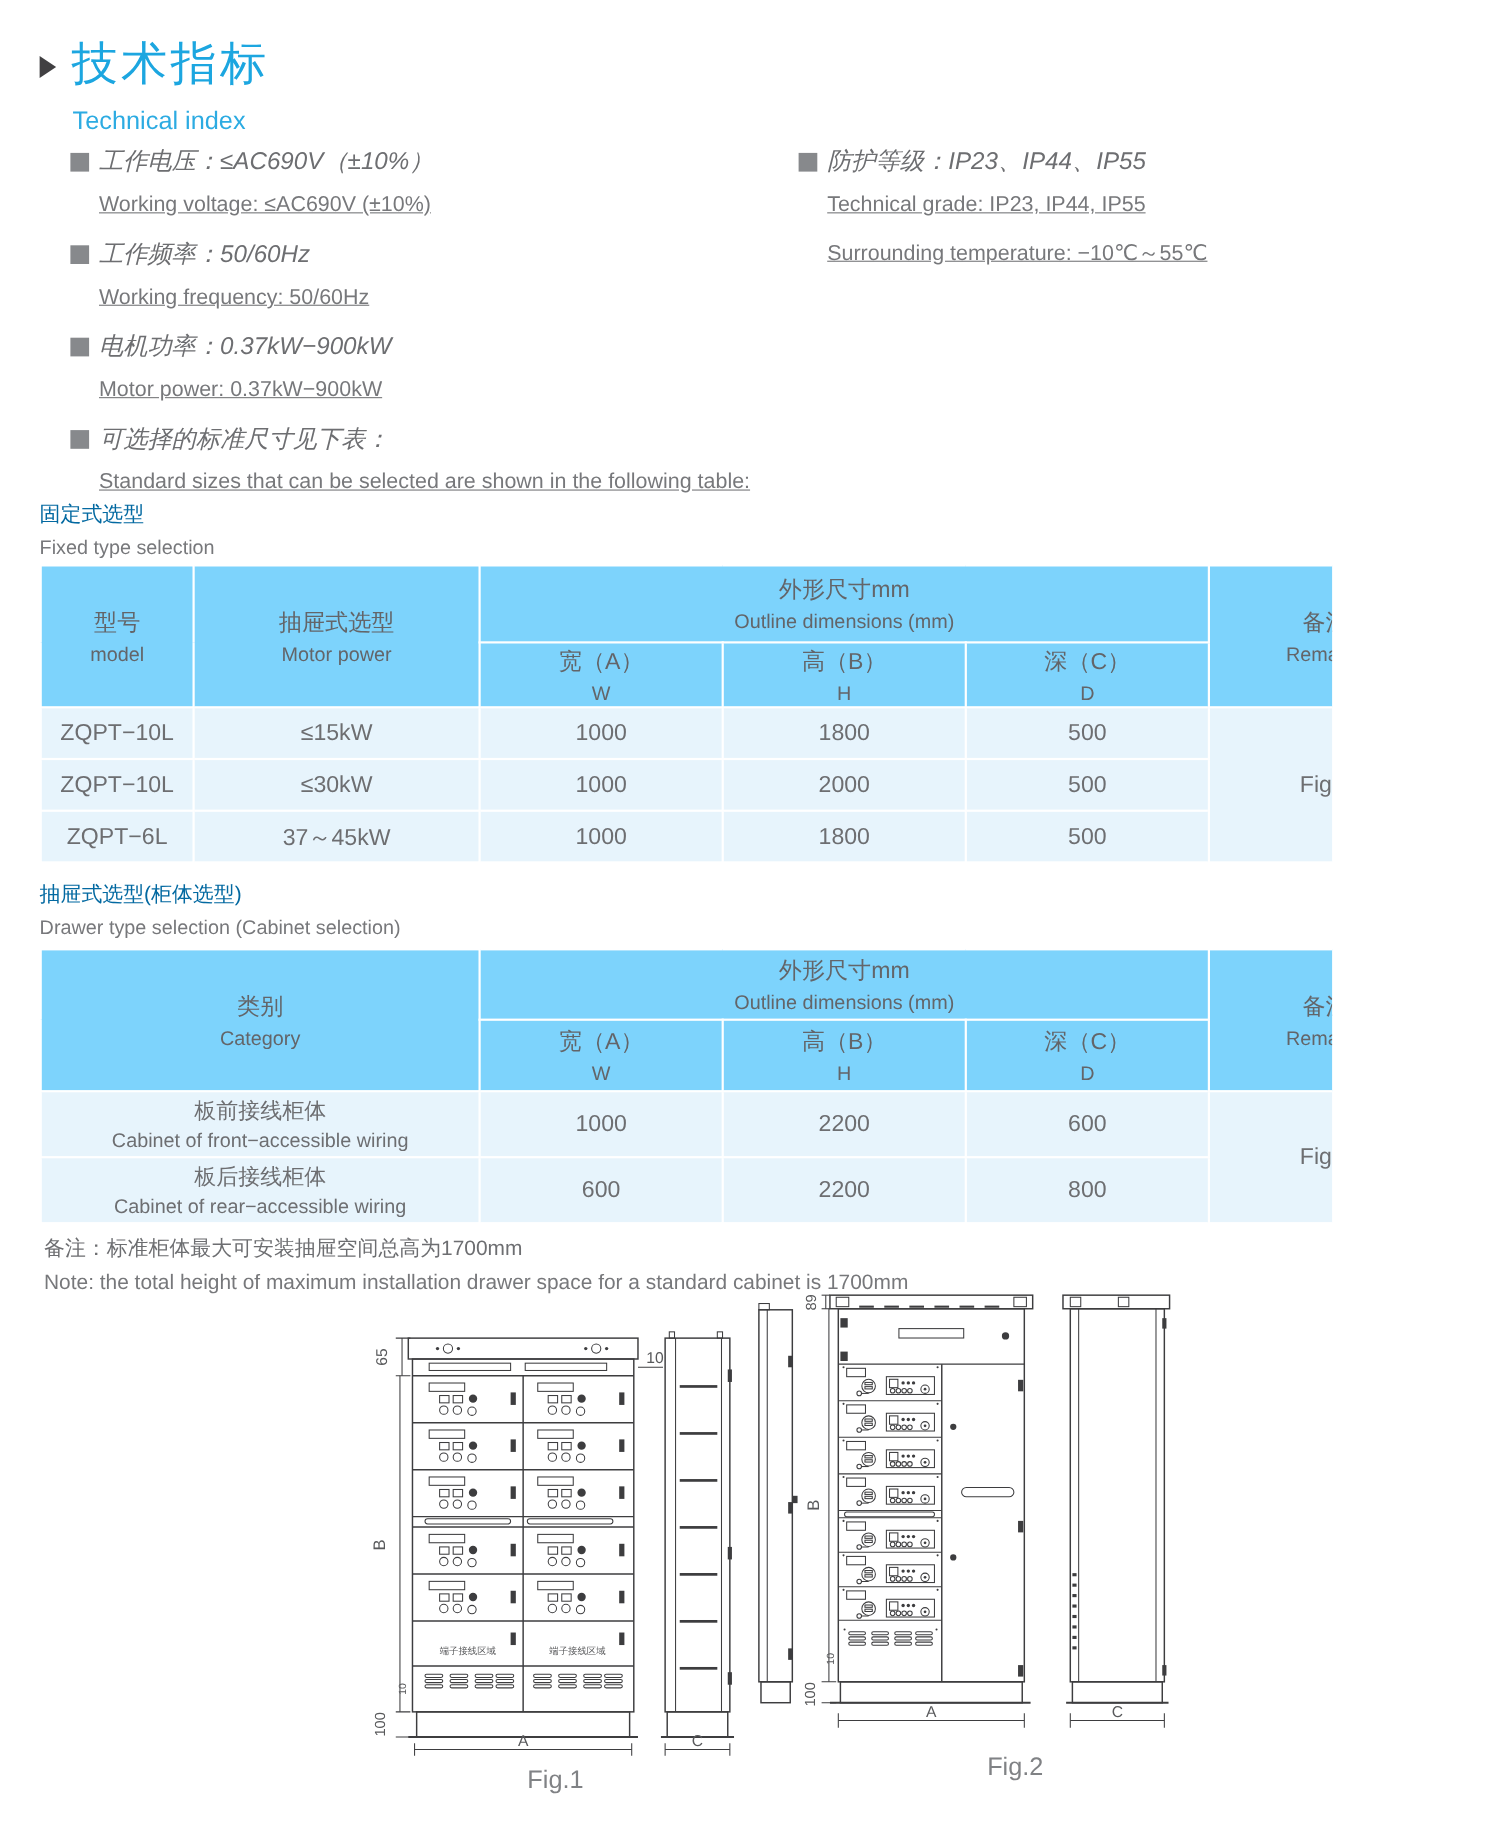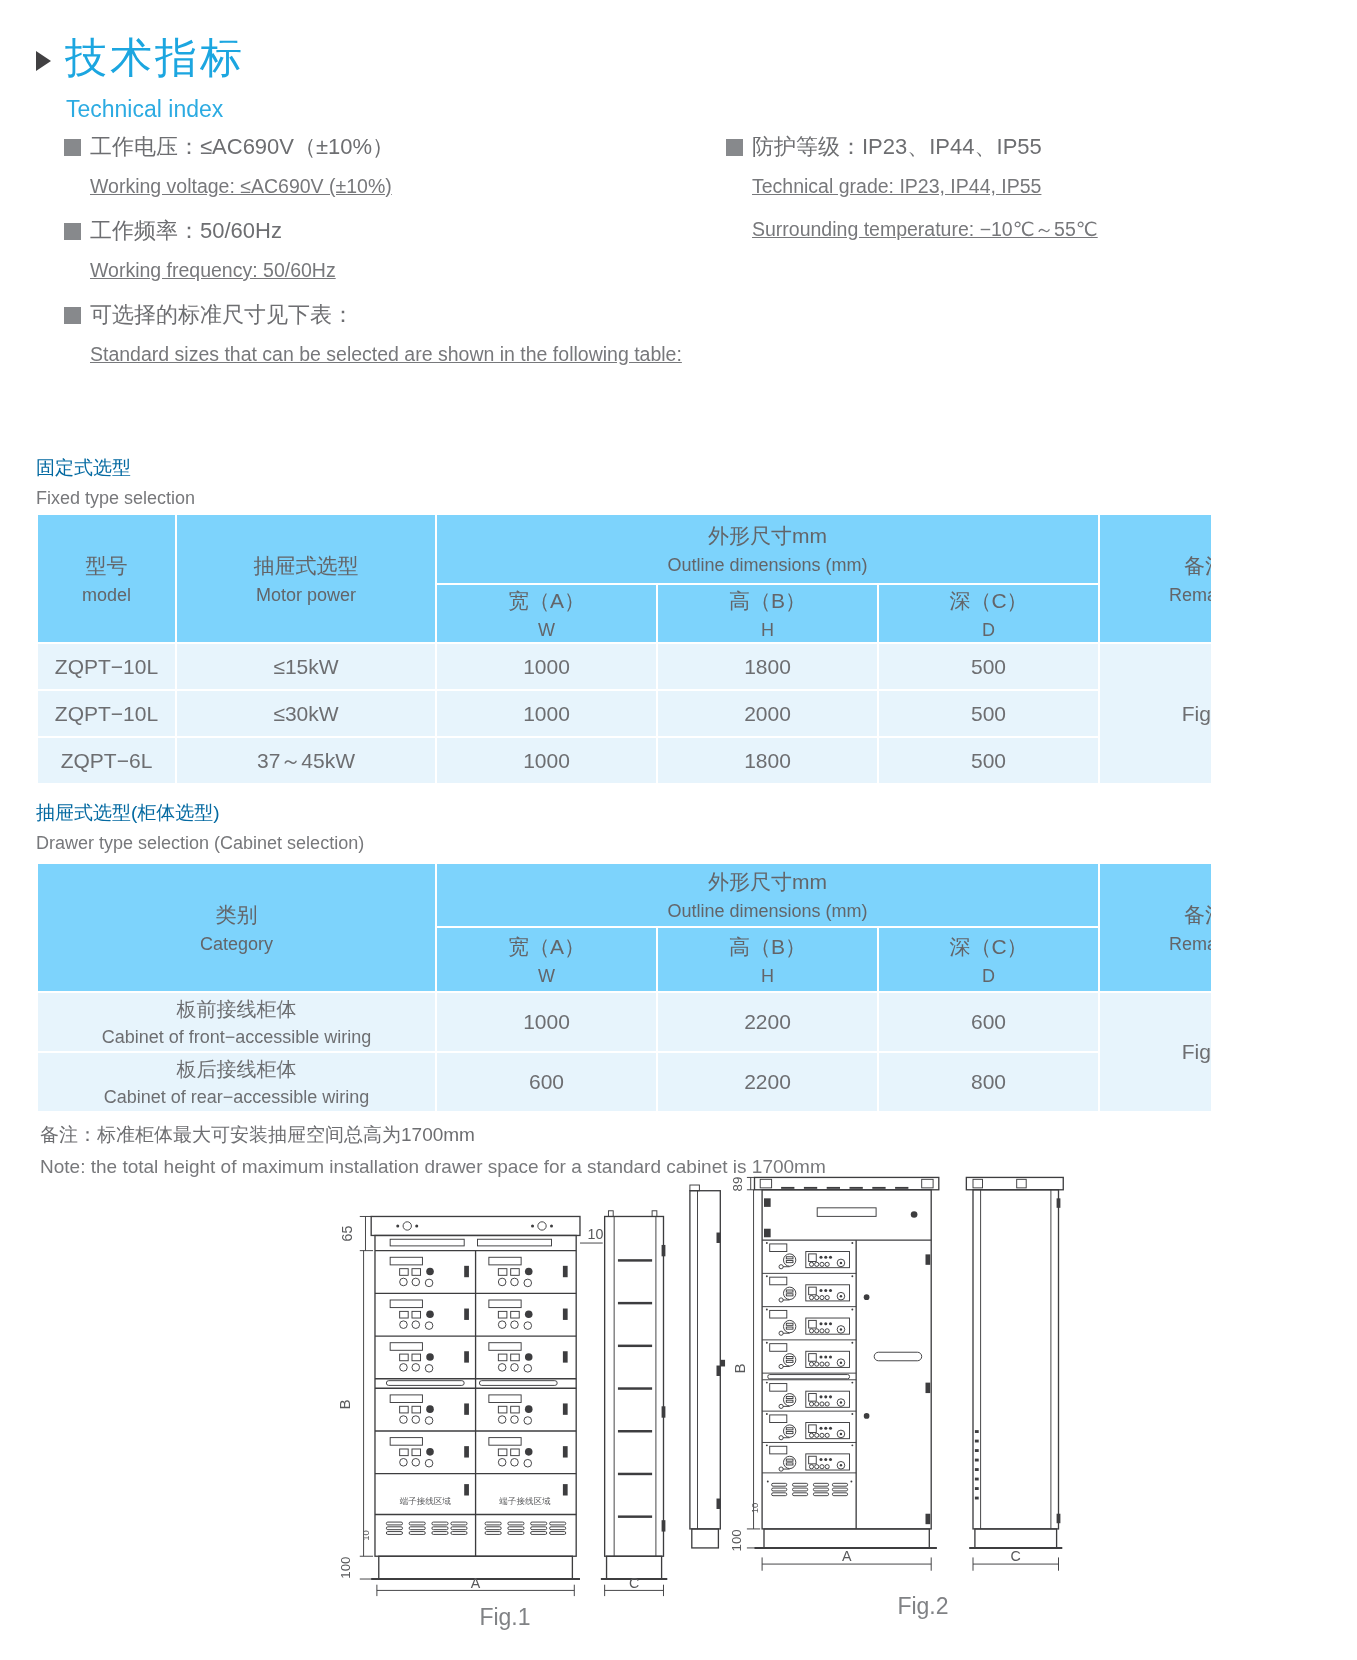"工作电压：≤AC690V（±10%）" .spec .cn { font-style: none -> italic }
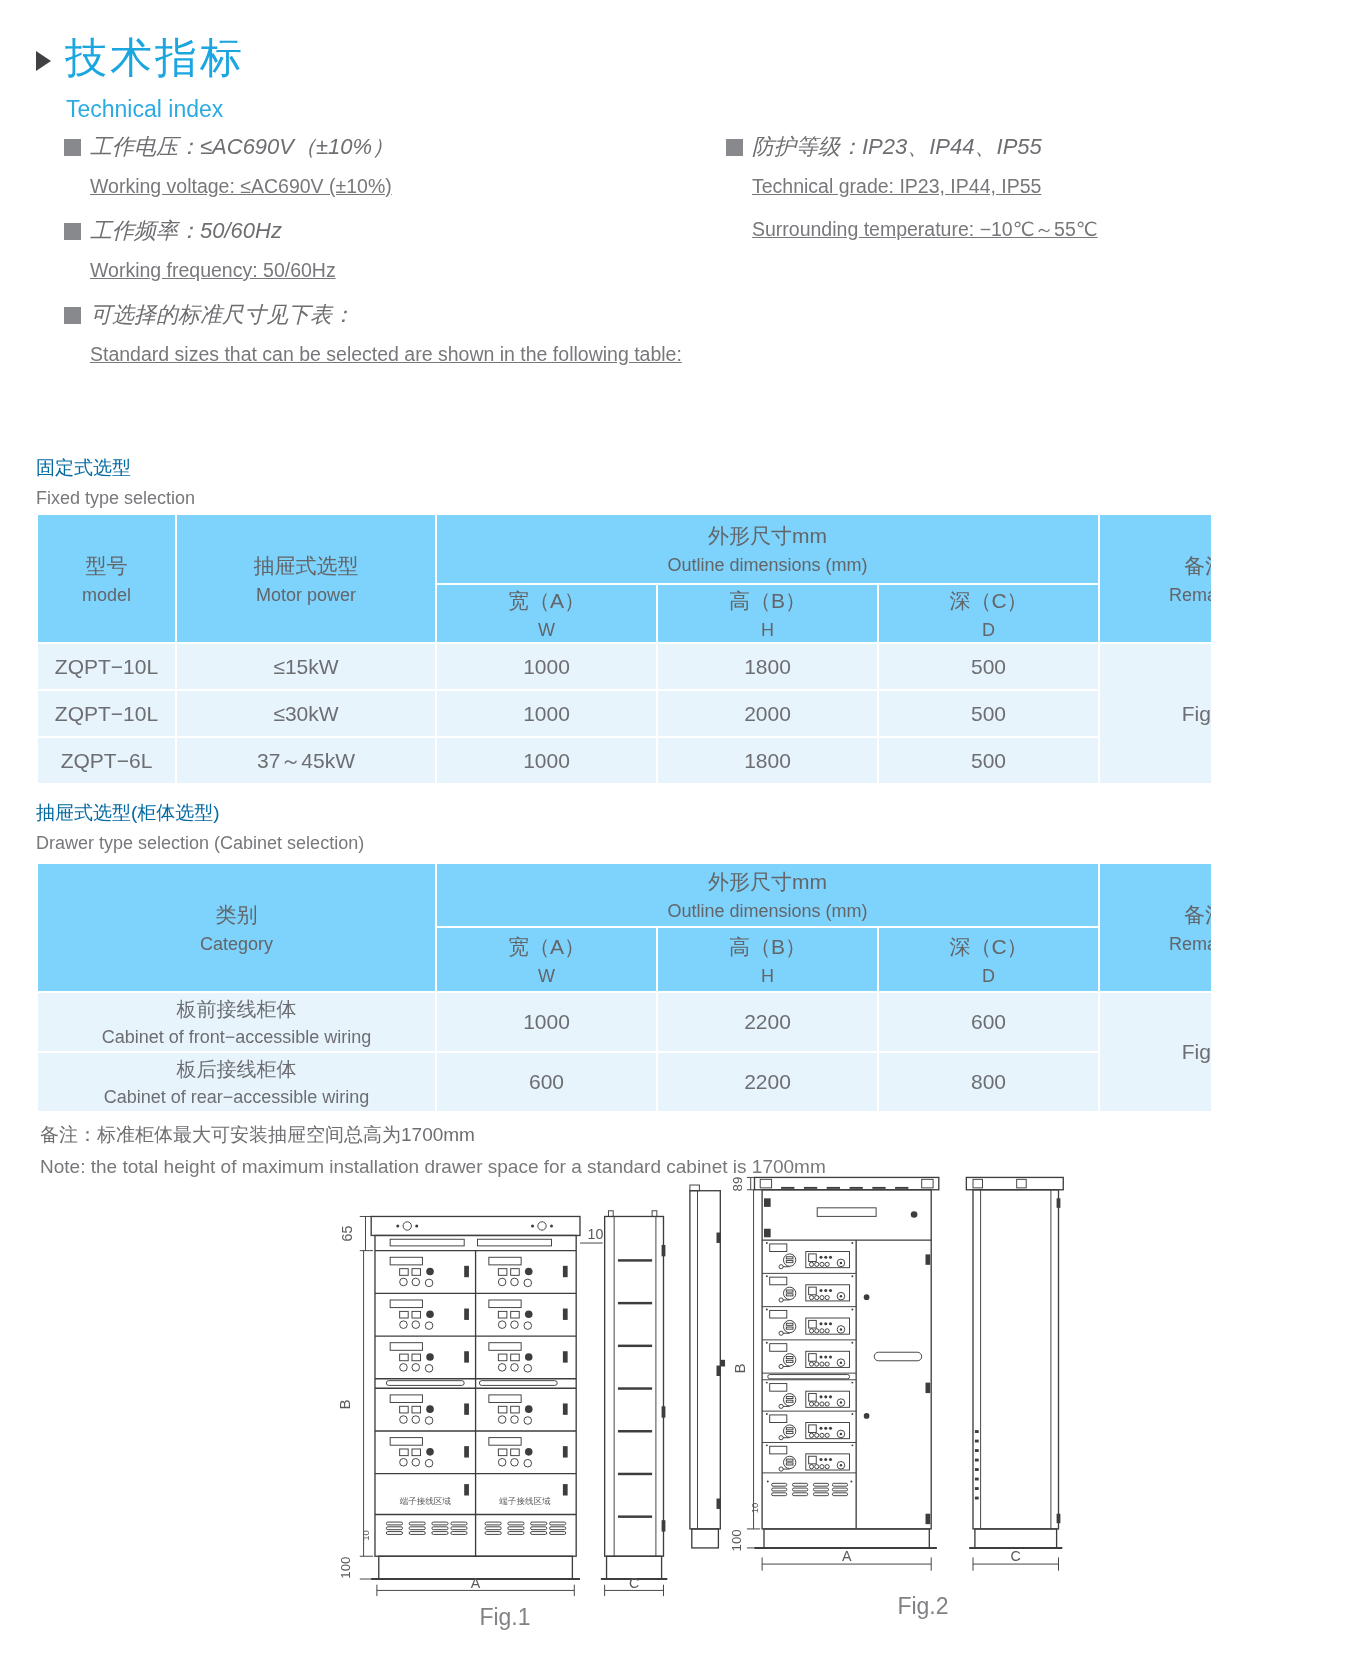"电机功率：0.37kW−900kW" div.spec { html: none -> <div> <div> <span></span> <span>电机功率：0.37kW−900kW</span> </div> <div>Motor power: 0.37kW−900kW</div> </div> }
